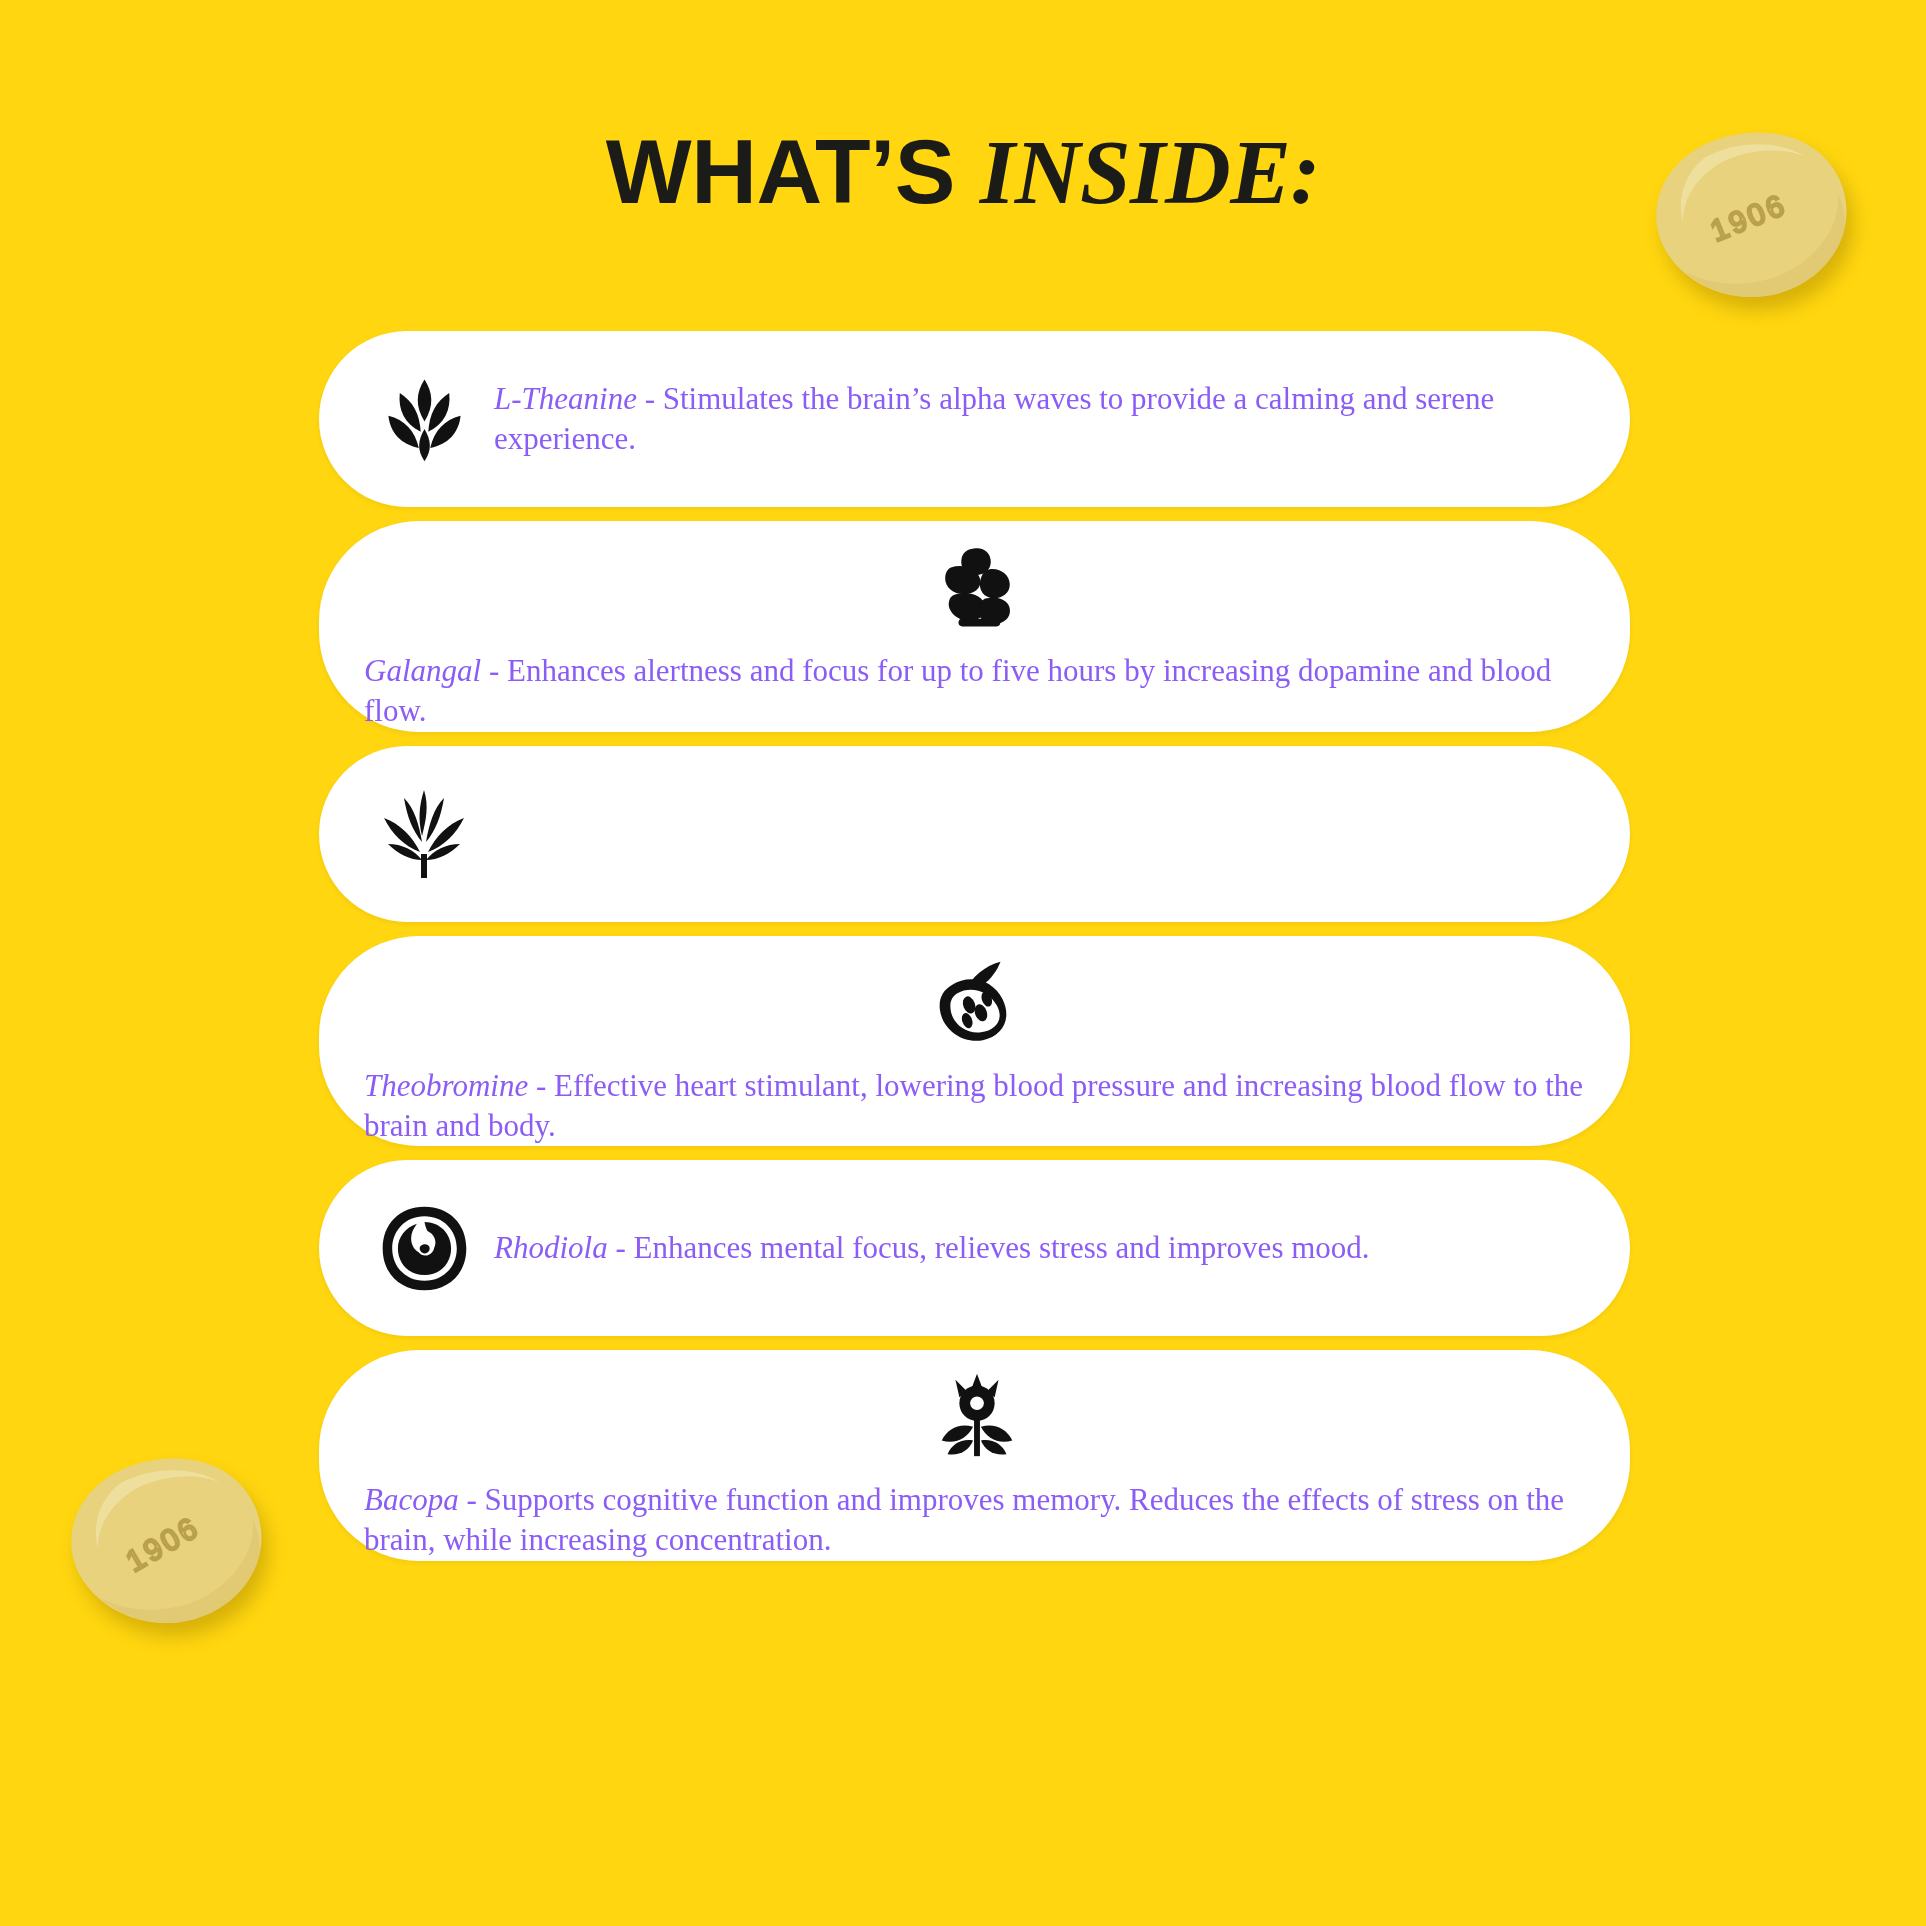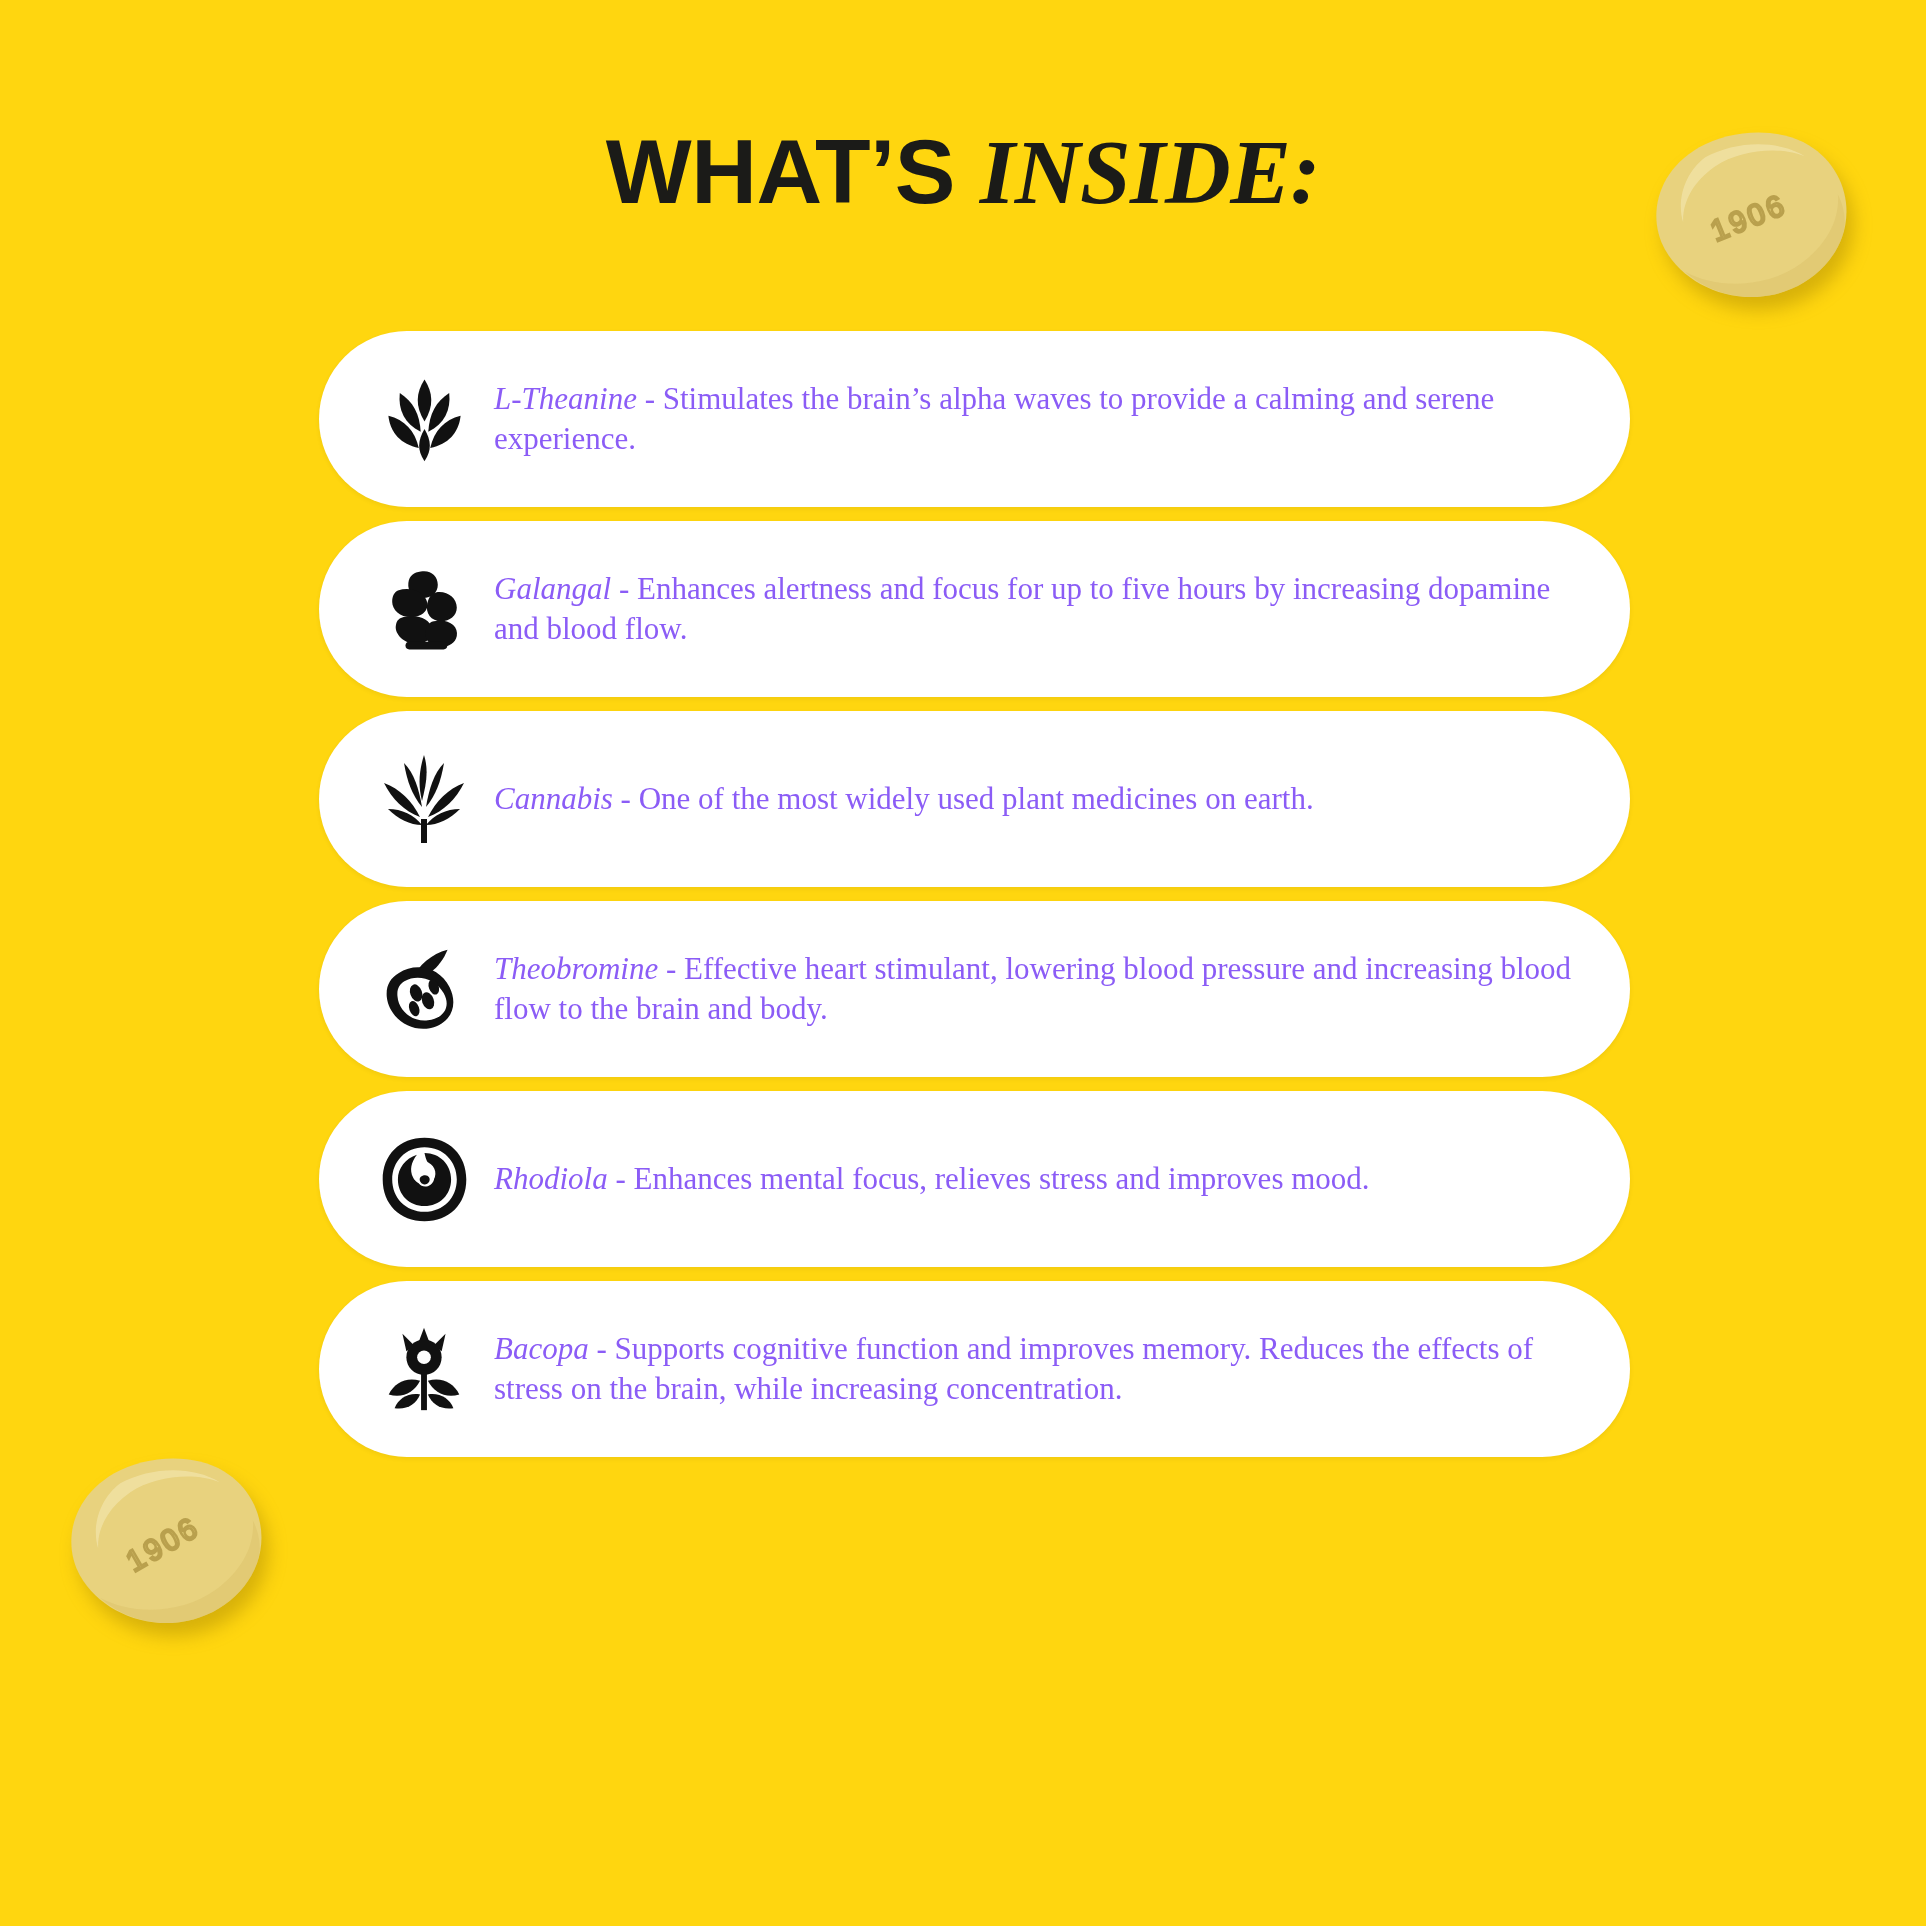"Galangal - Enhances alertness and" .h2 { flex-direction: none -> column }
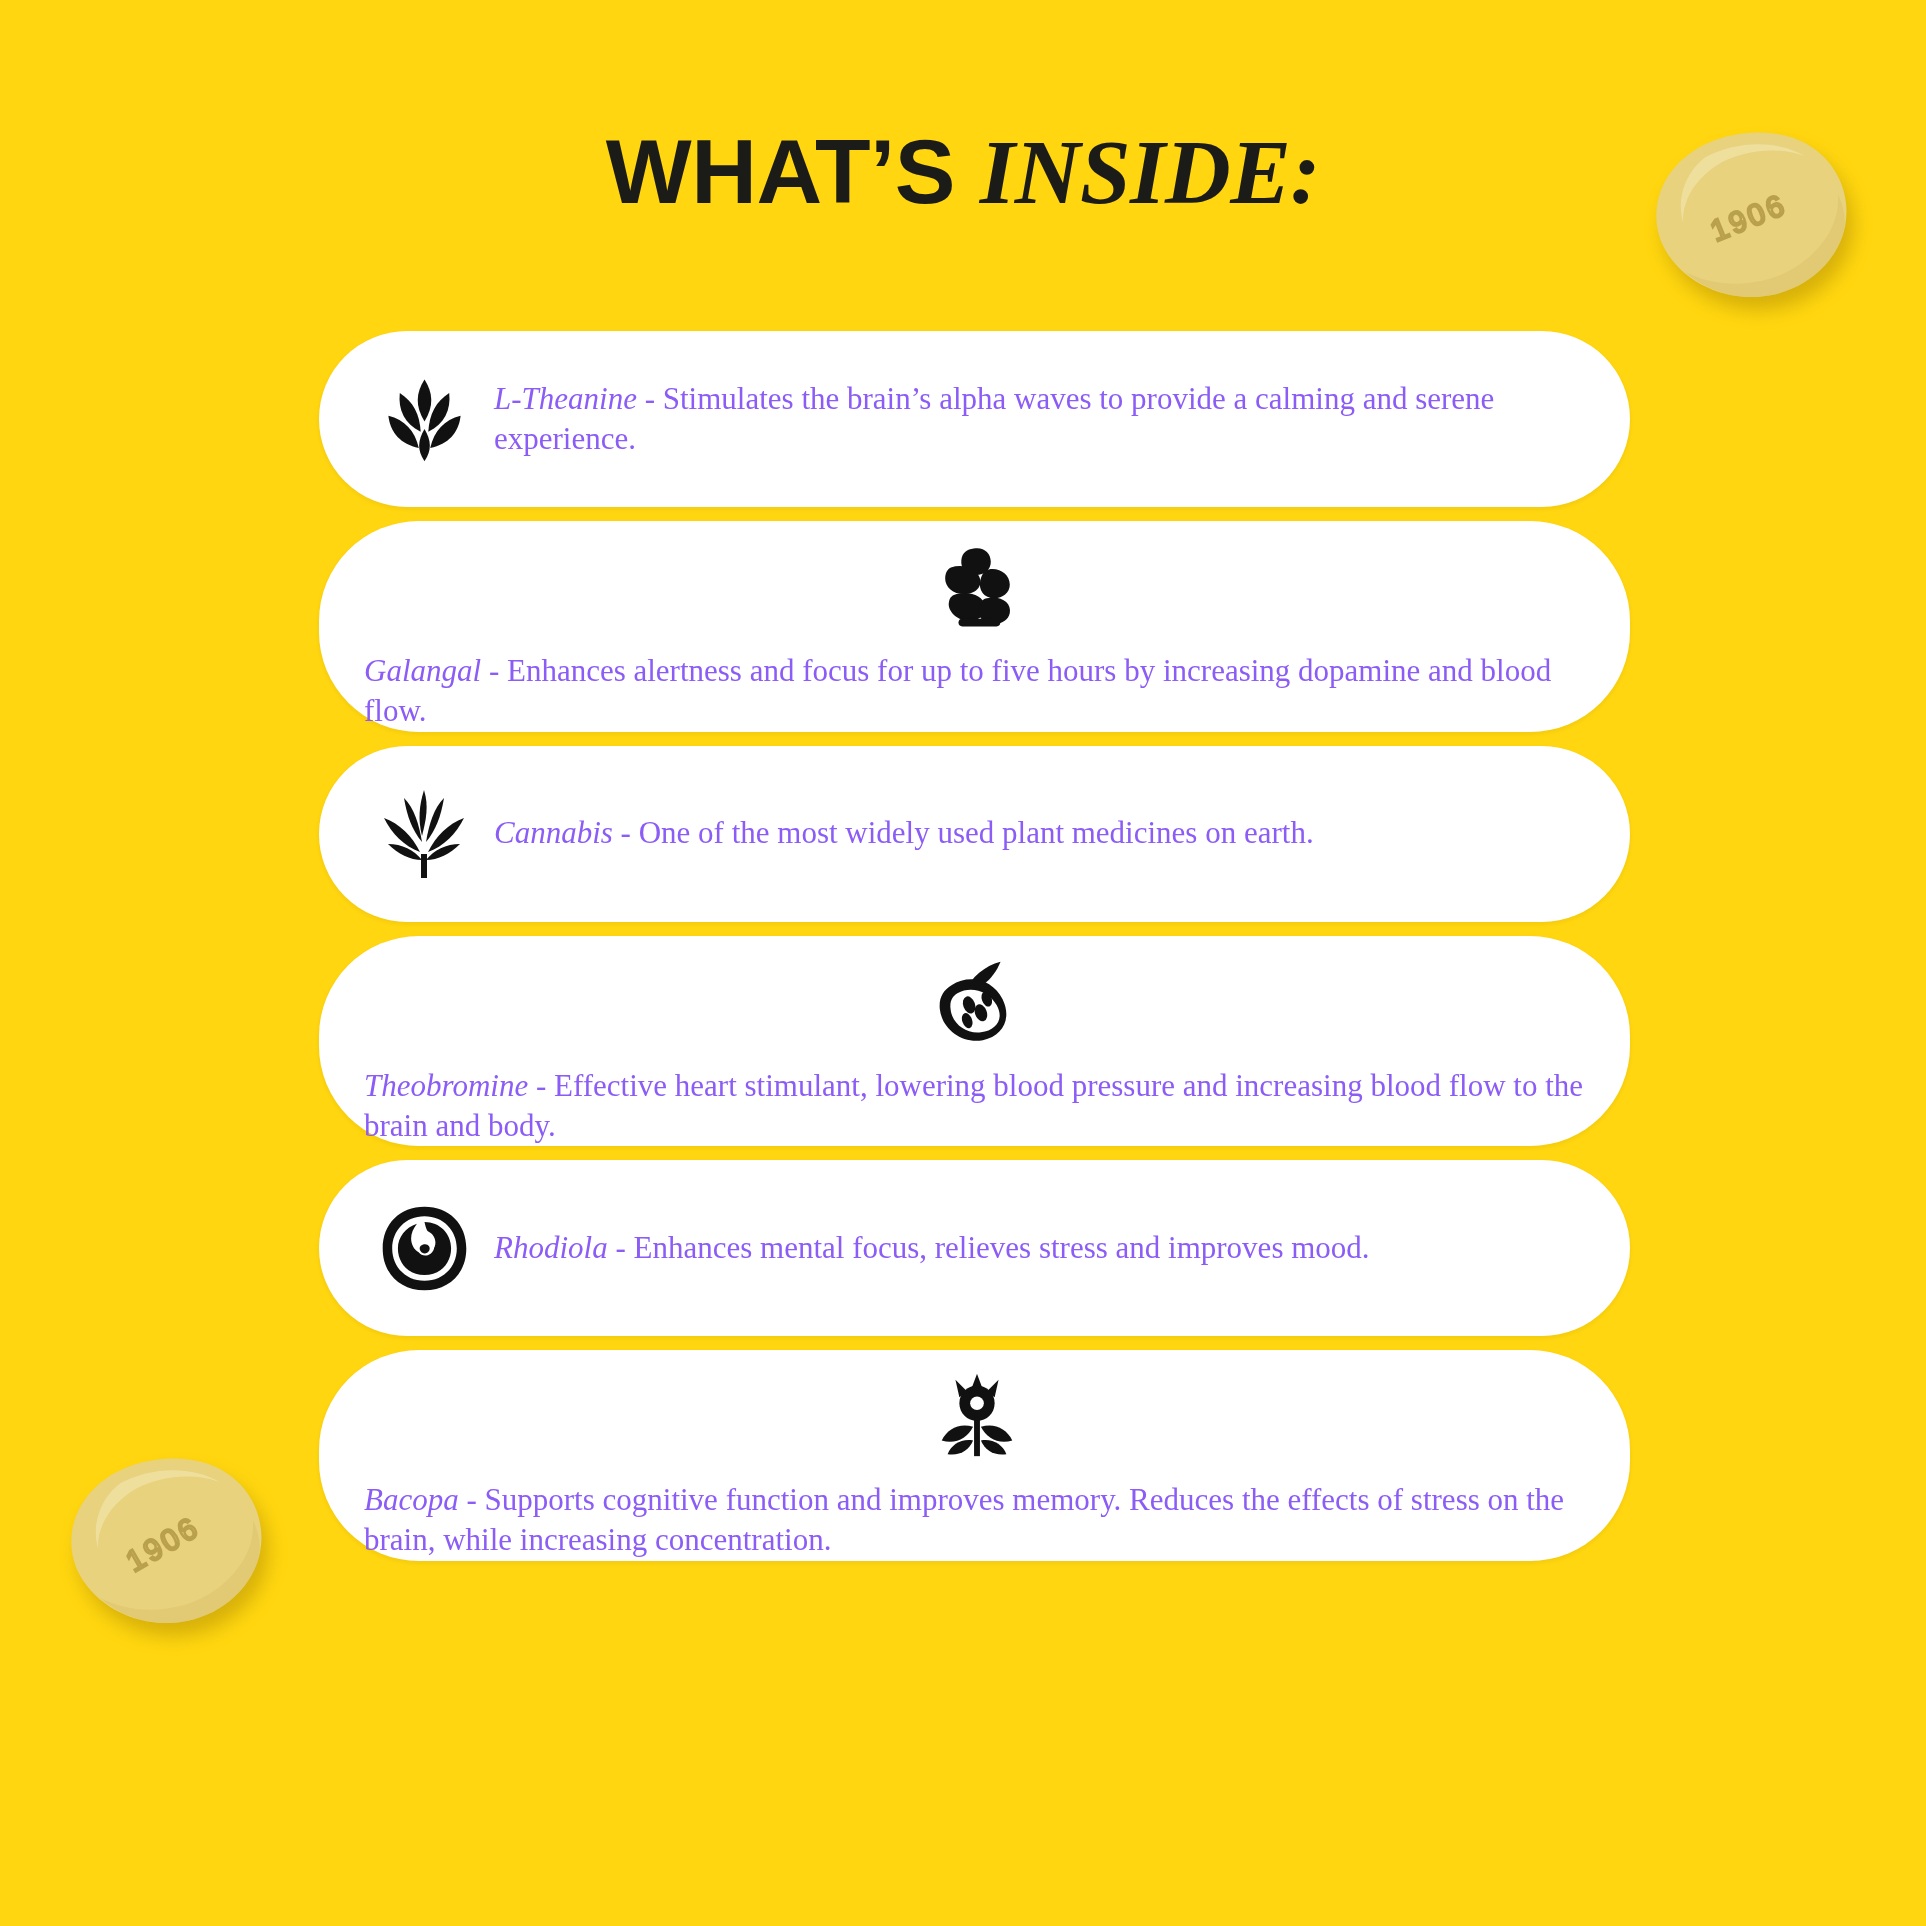"Cannabis - One of the" div.pill-text { html: <div> <span>Cannabis</span><span> - </span><span>One of the most widely used plant medicines on earth.</span> </div> -> none }
